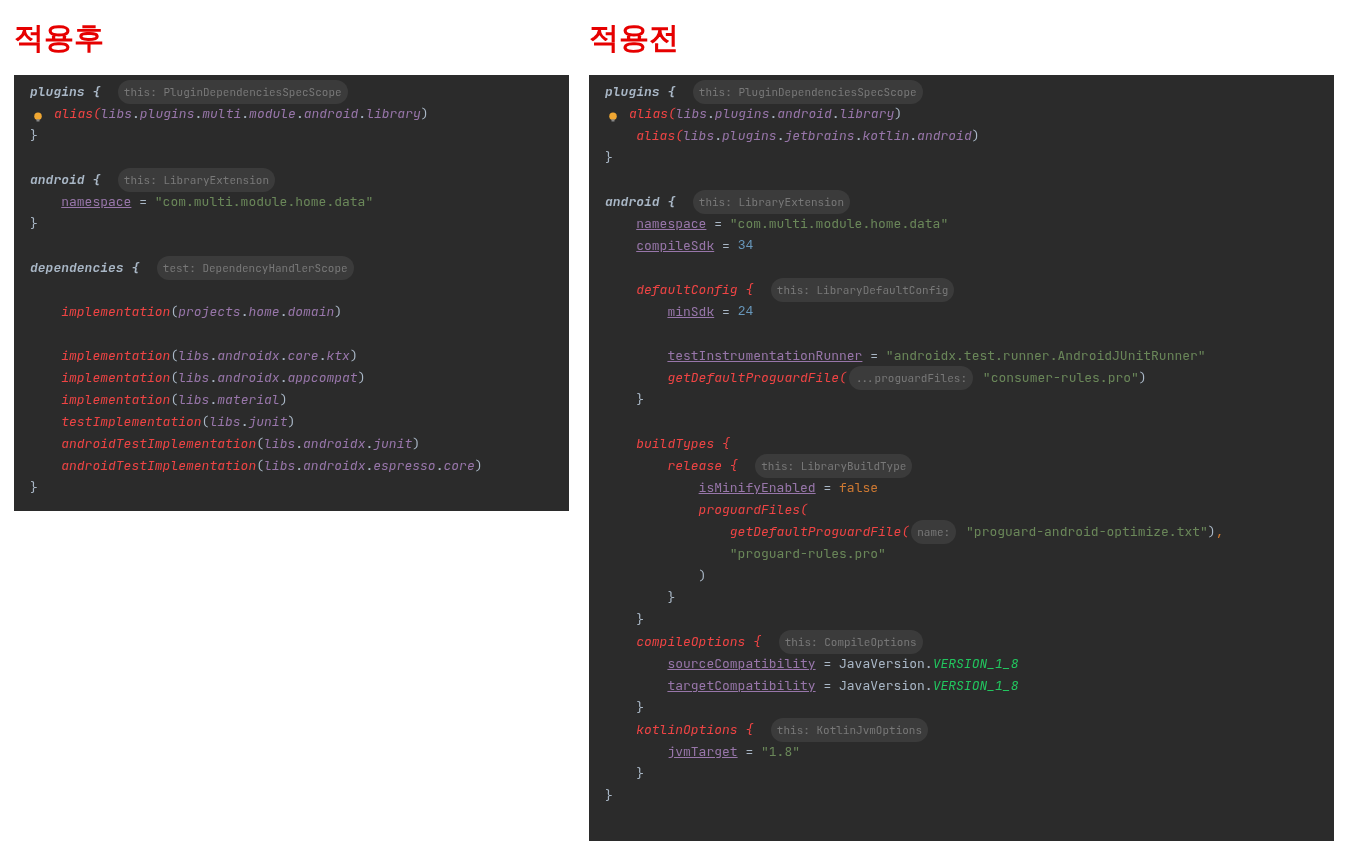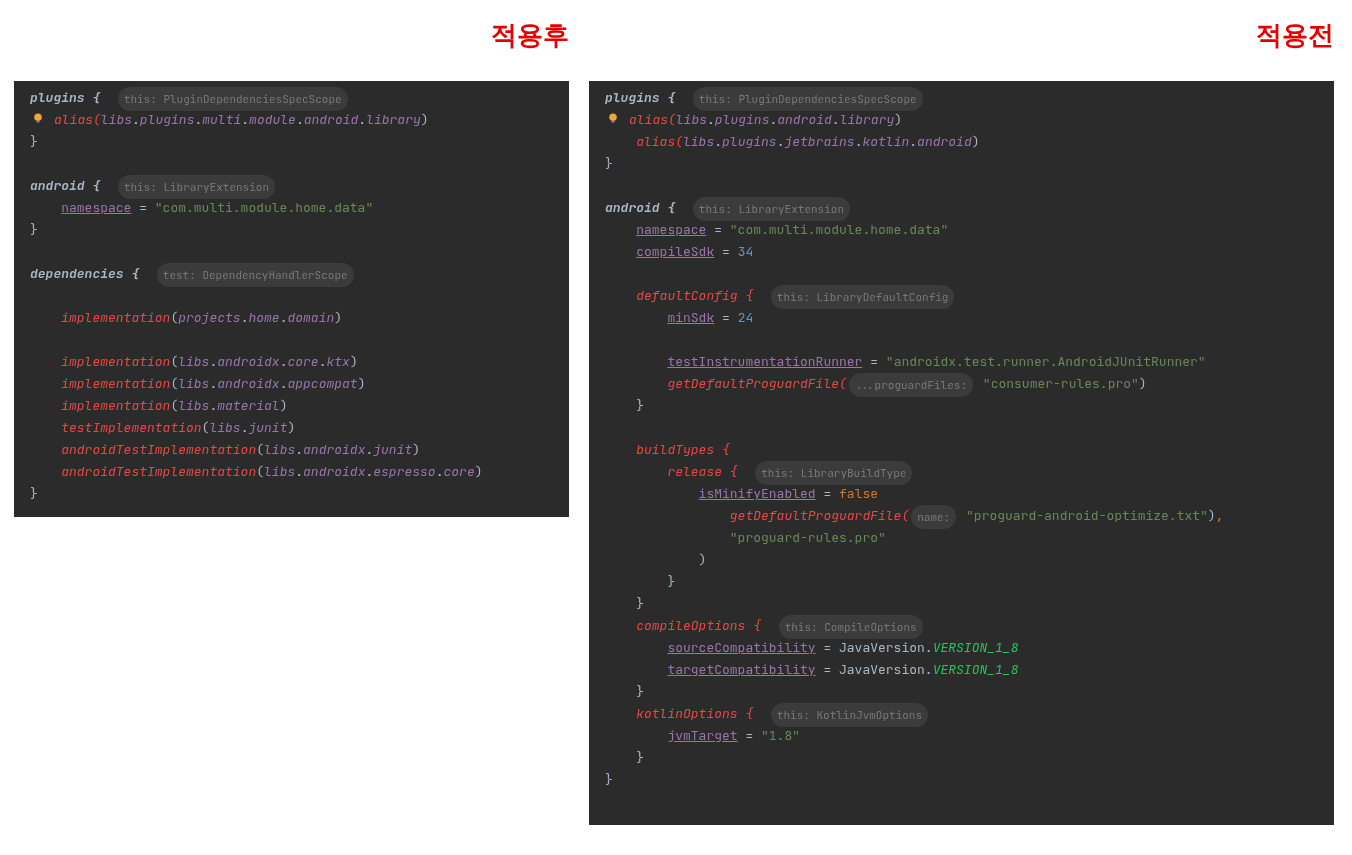"적용후" .title { font-size: 26px -> 30px; padding: 18px 0 28px 0 -> 18px 0 16px 0; text-align: right -> left }
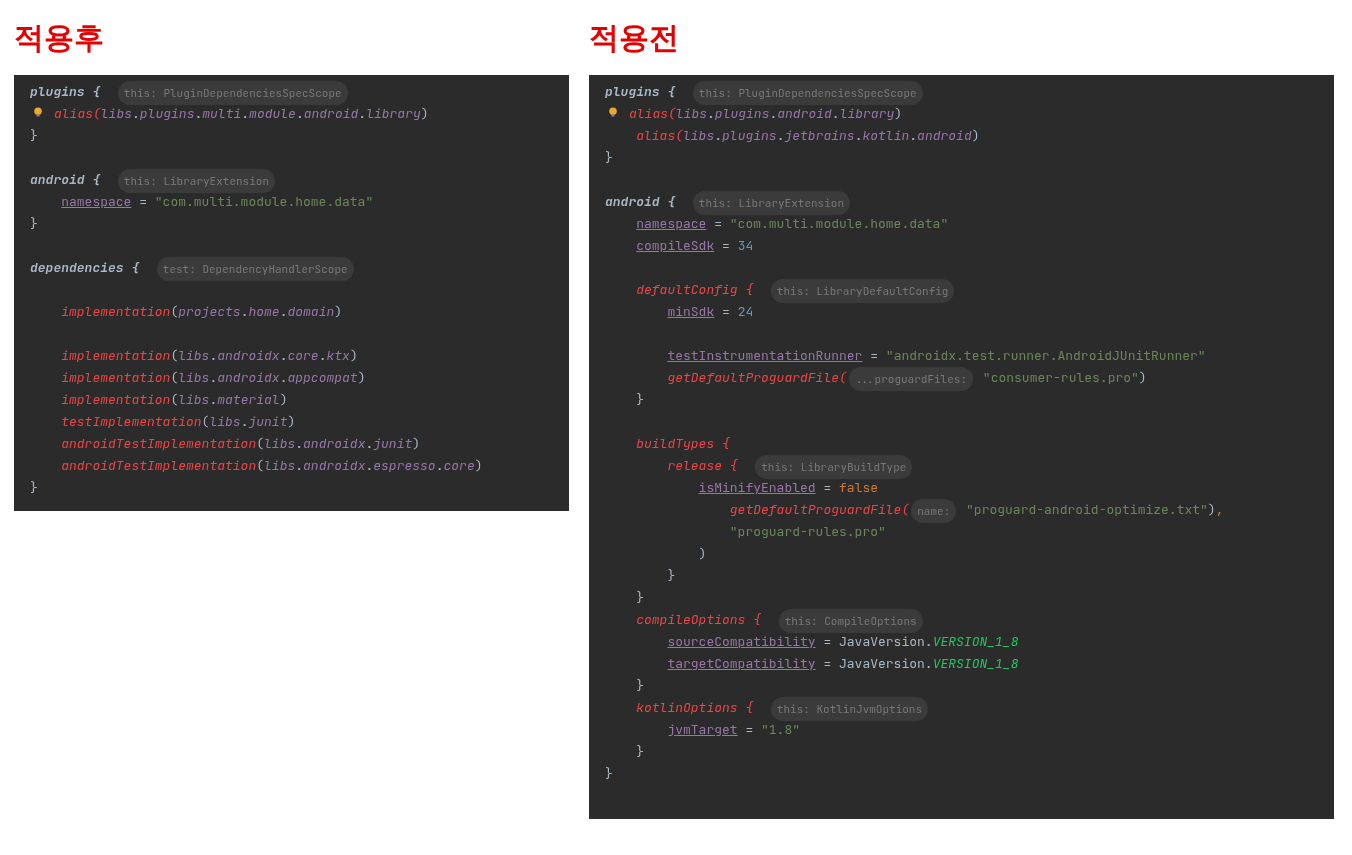"plugins {" .line { align-items: flex-start -> center }
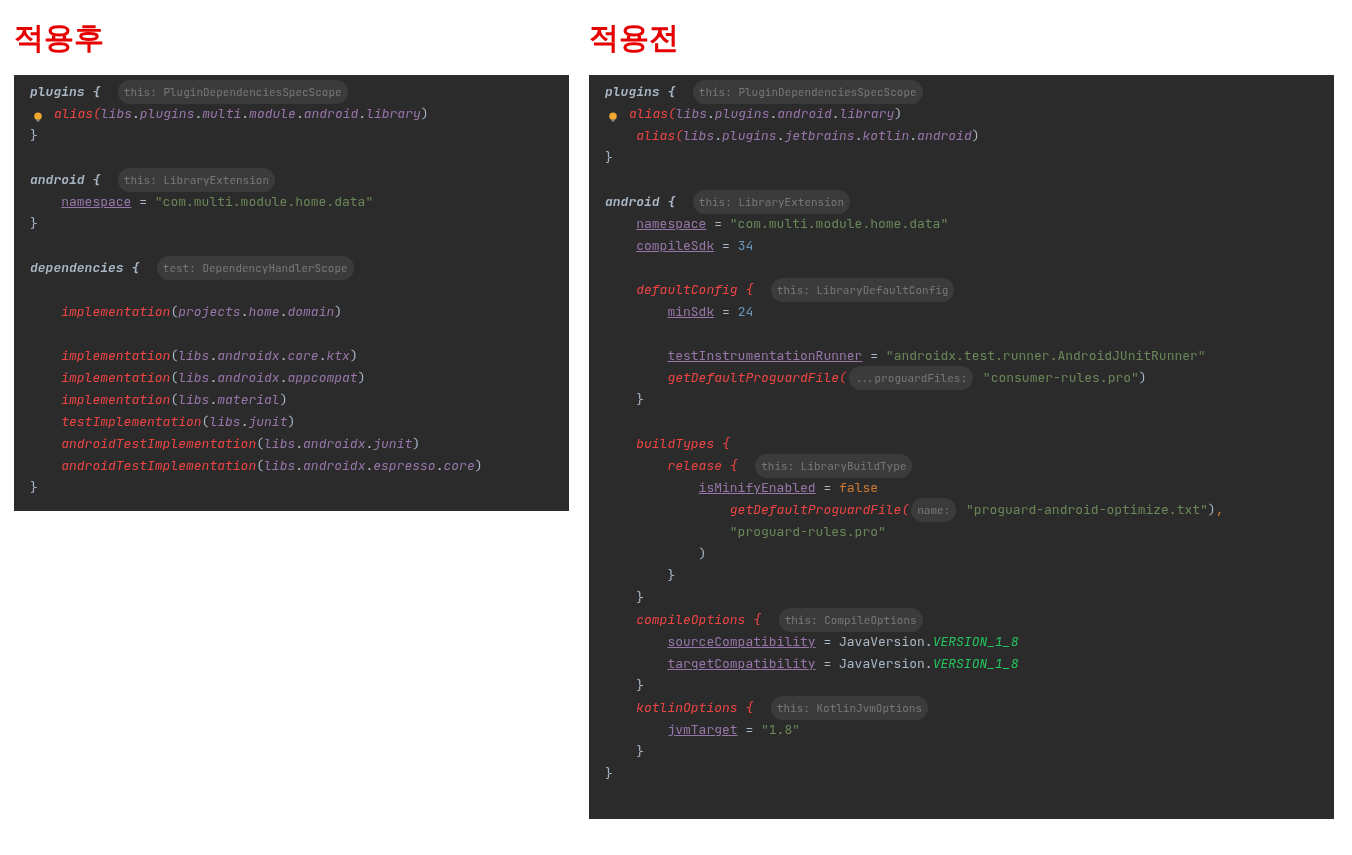"34" .num { font-family: none -> Liberation Mono, monospace }
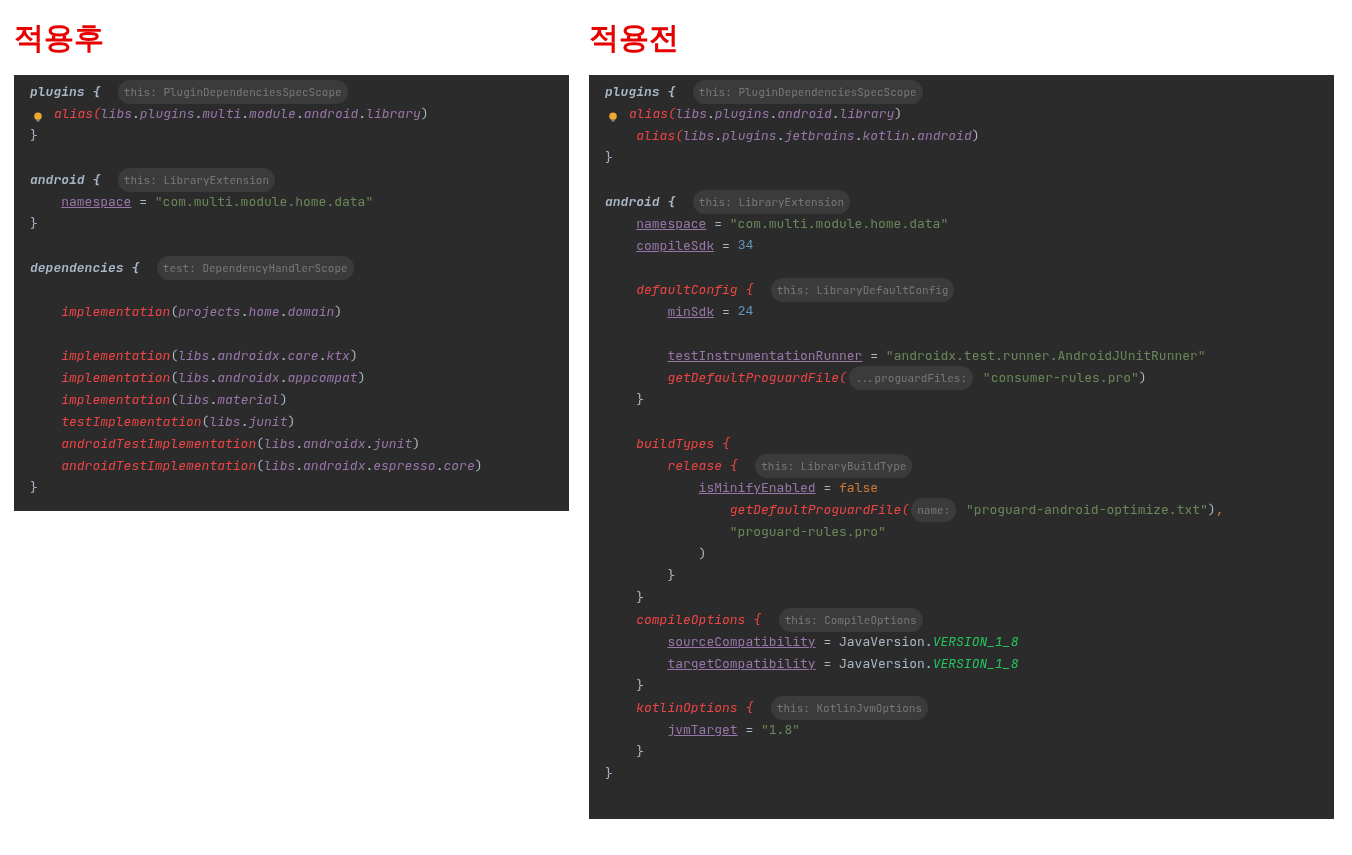"proguardFiles(" div.line { html: none -> <div><span> </span><span>proguardFiles(</span></div> }
